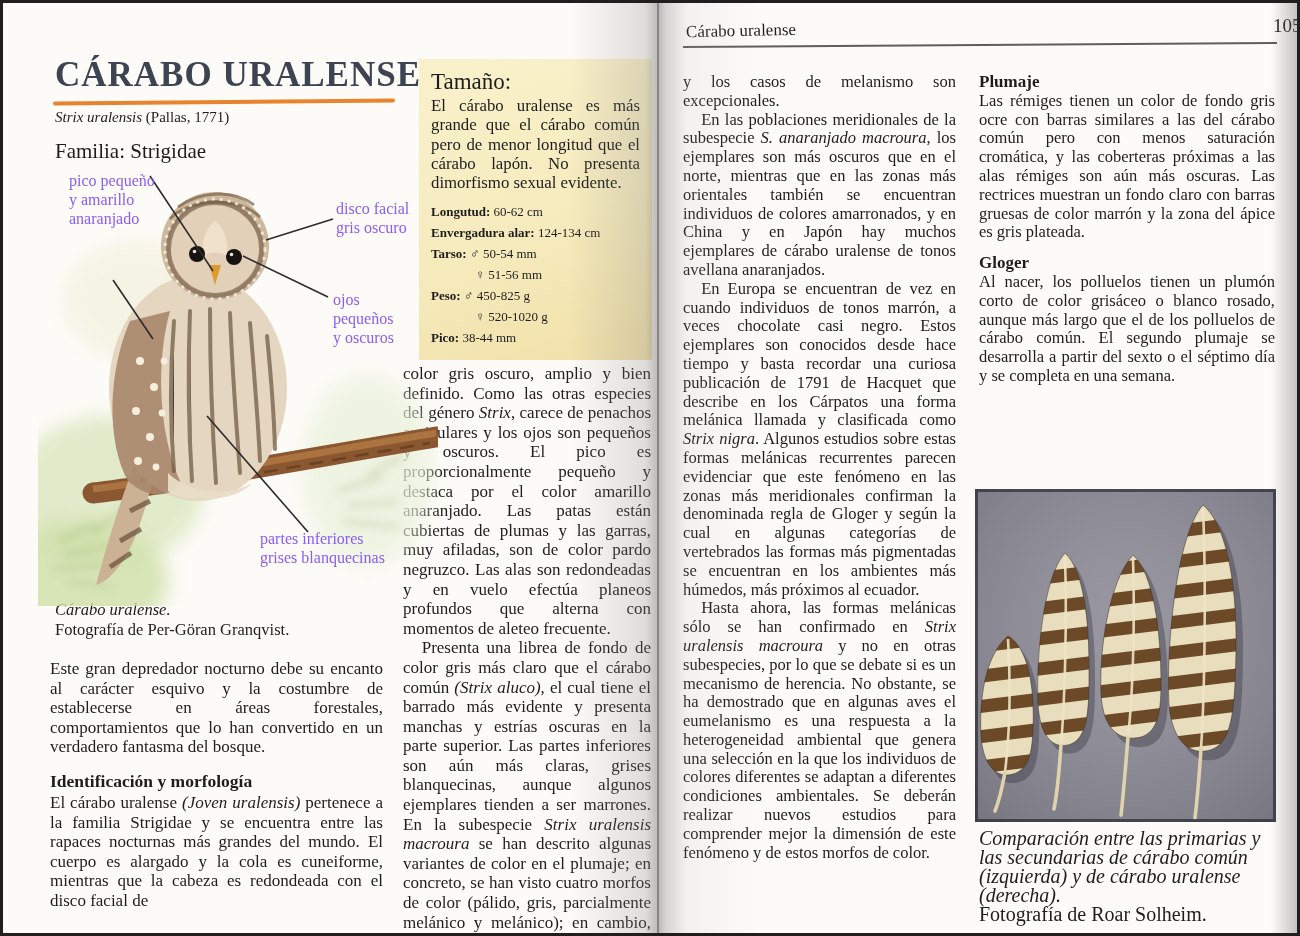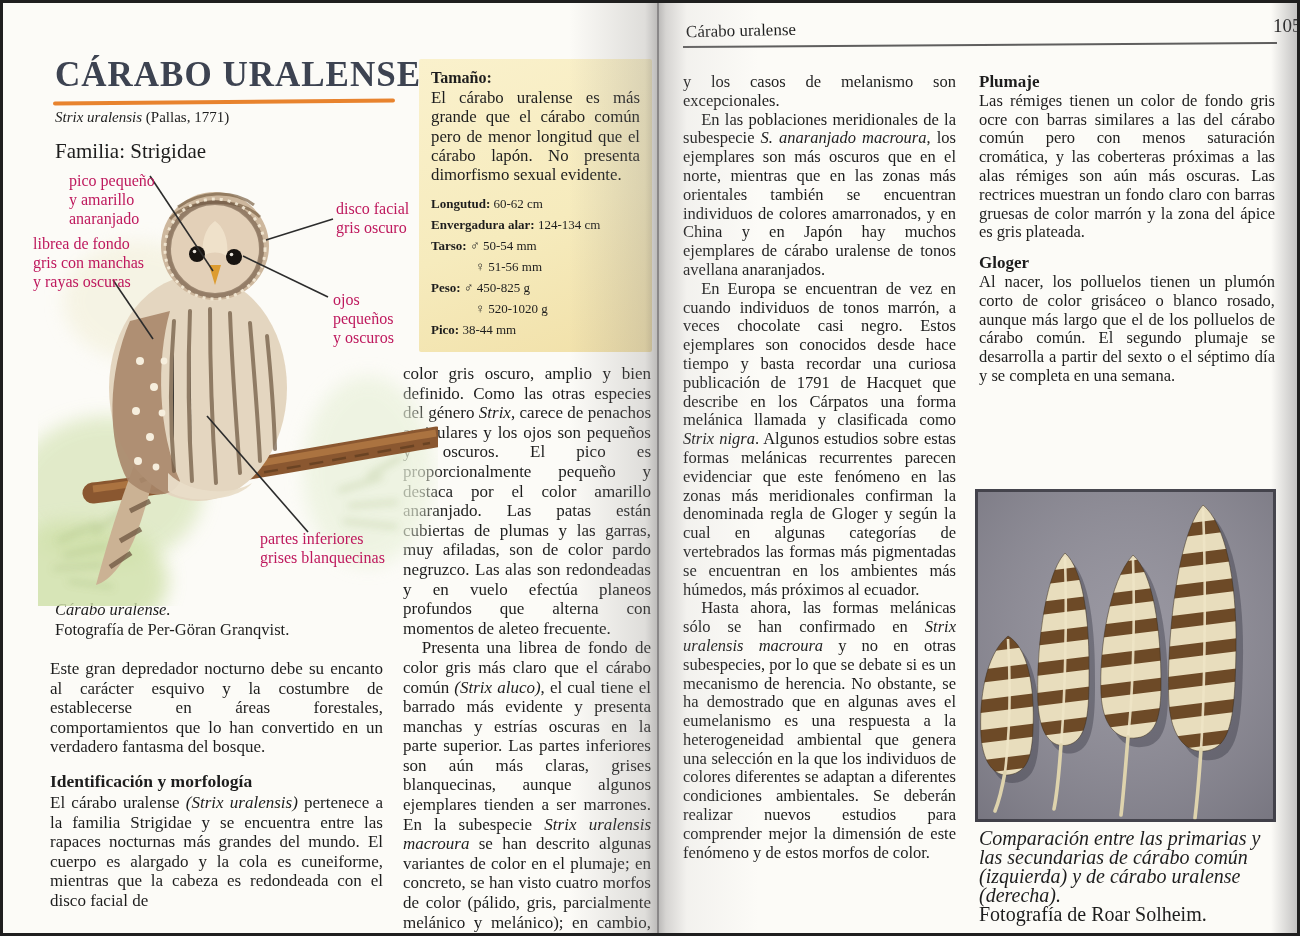"Tamaño:" .infobox .ib-head { font-size: 16px -> 23px; font-weight: bold -> normal }
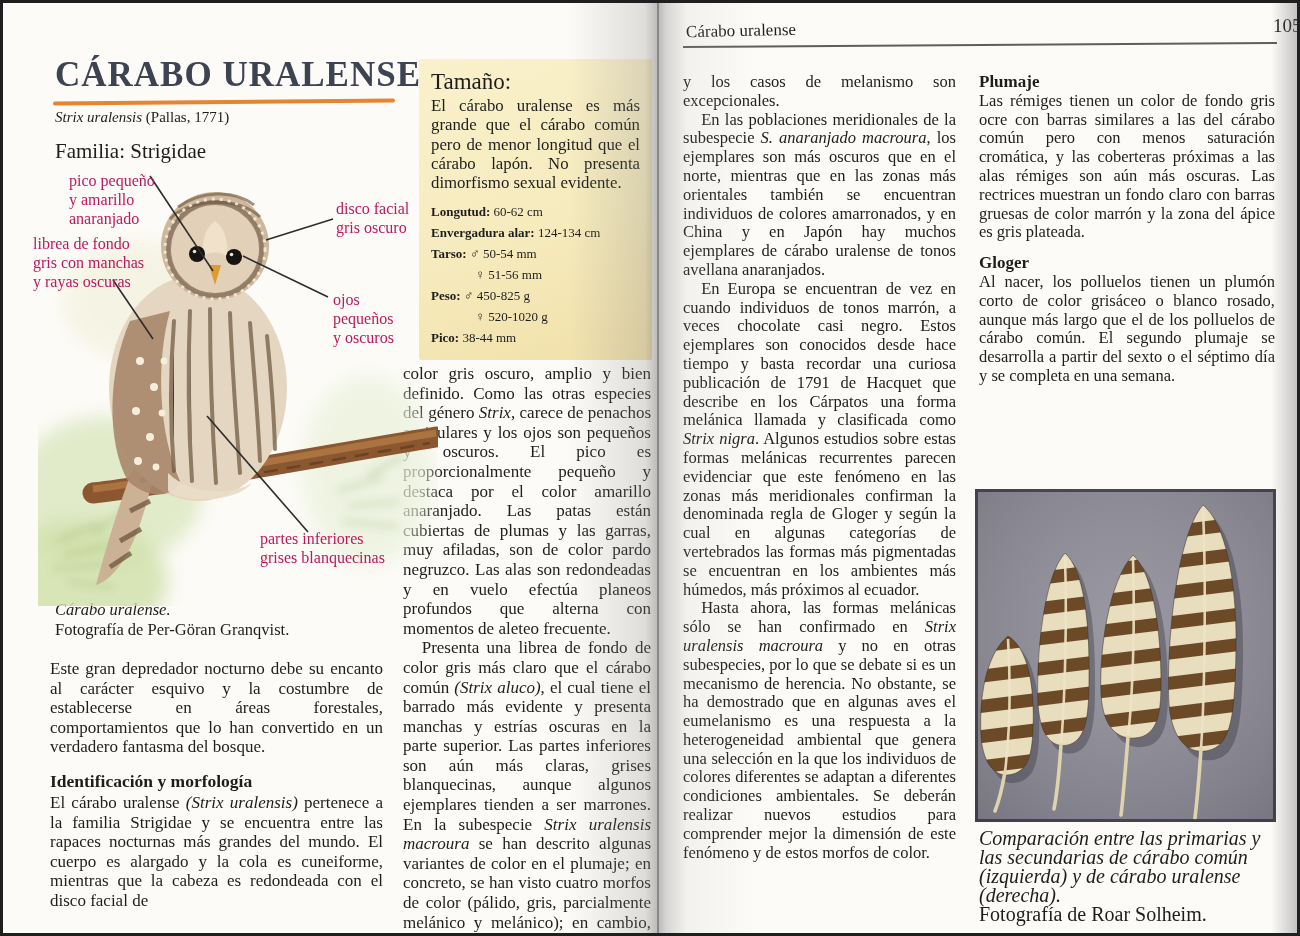"pico pequeño" .figlabel { color: #be185d -> #8b5cf6 }
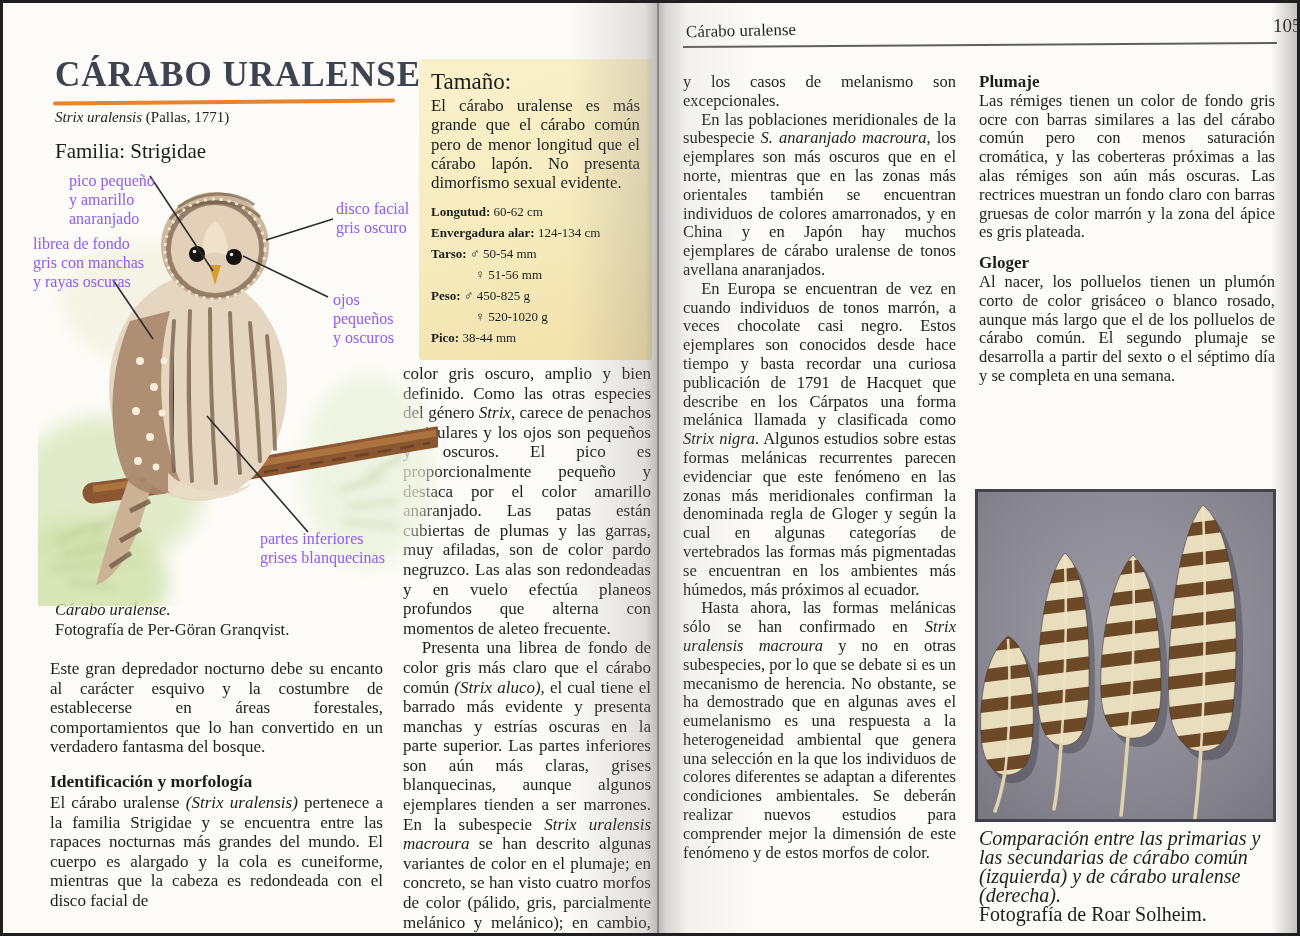"librea de fondo" div.abs { html: <div>librea de fondo gris con manchas y rayas oscuras</div> -> none }
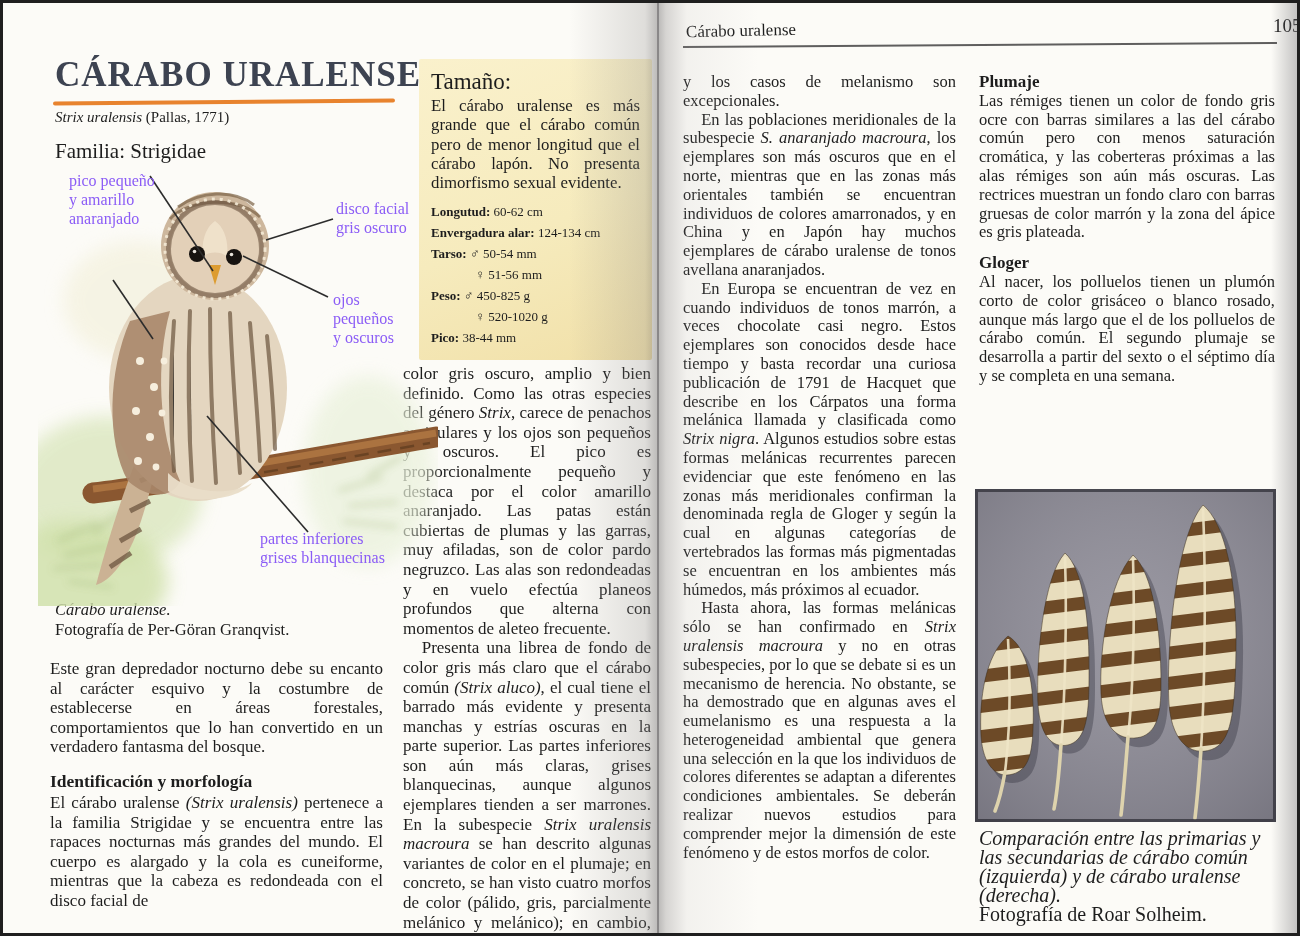"(Strix uralensis)" i { text: Strix -> Joven }
